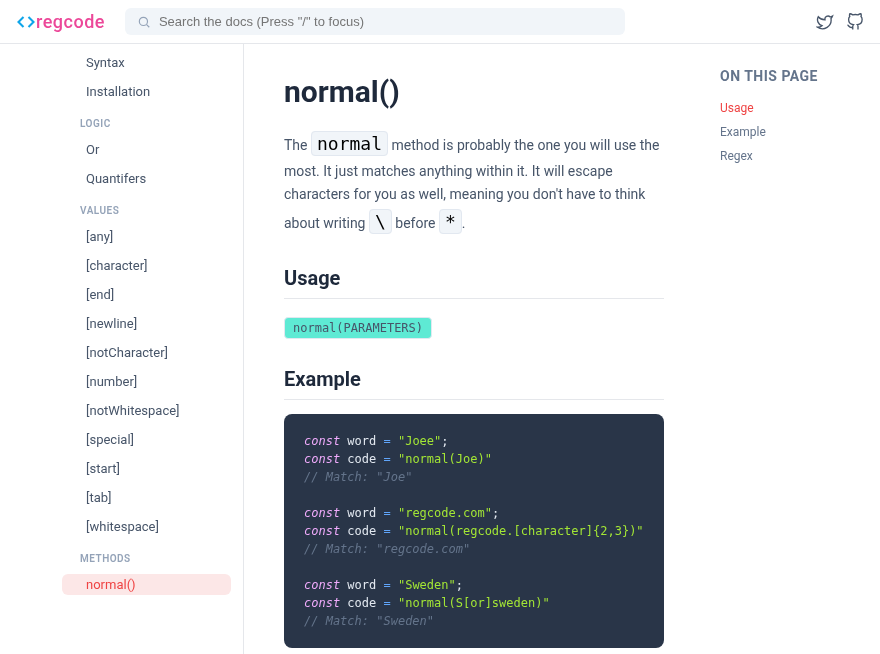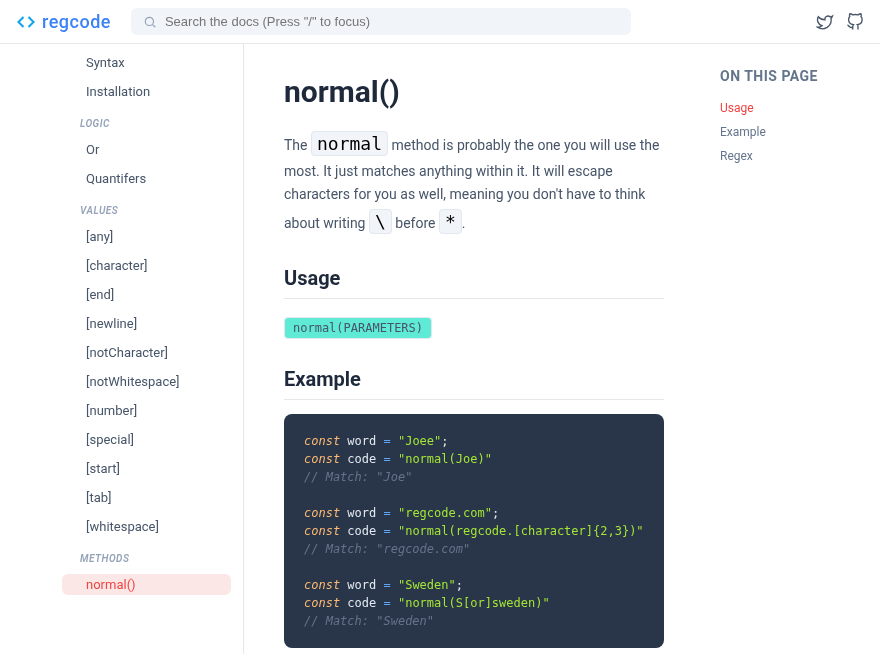"regcode" .logo { color: #3b82f6 -> #ec4899; gap: 6px -> none }
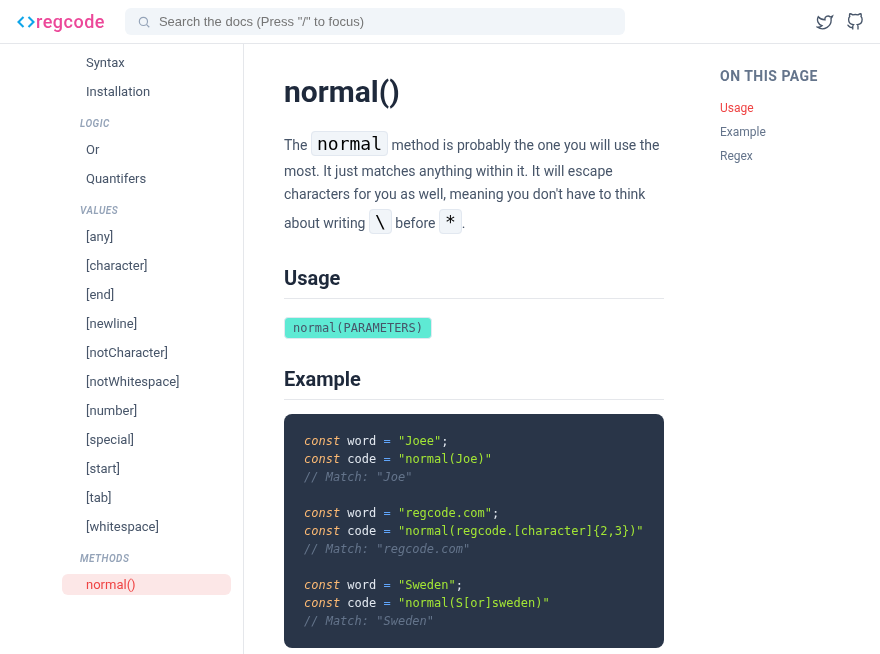"LOGIC" .side-label { font-style: italic -> none }
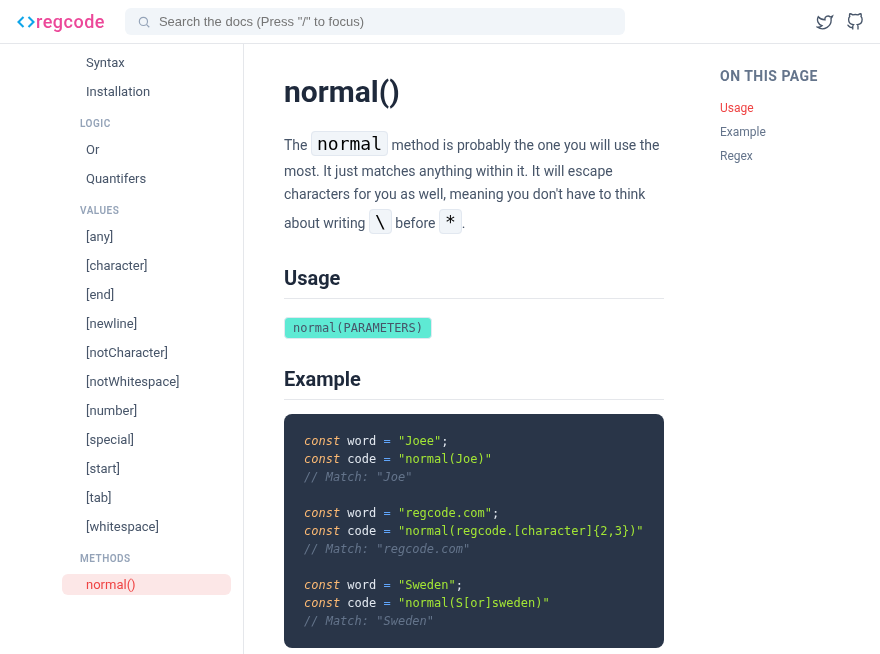"[notWhitespace]" div.side-item { order: before "[number]" -> after "[number]" }
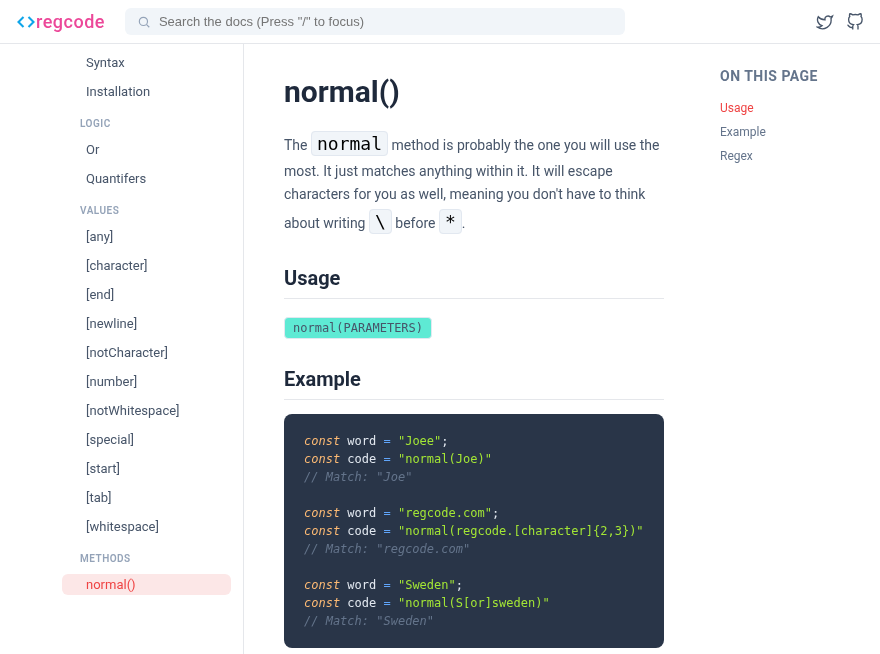"const" .tok-k { color: #fdba74 -> #f0abfc }
